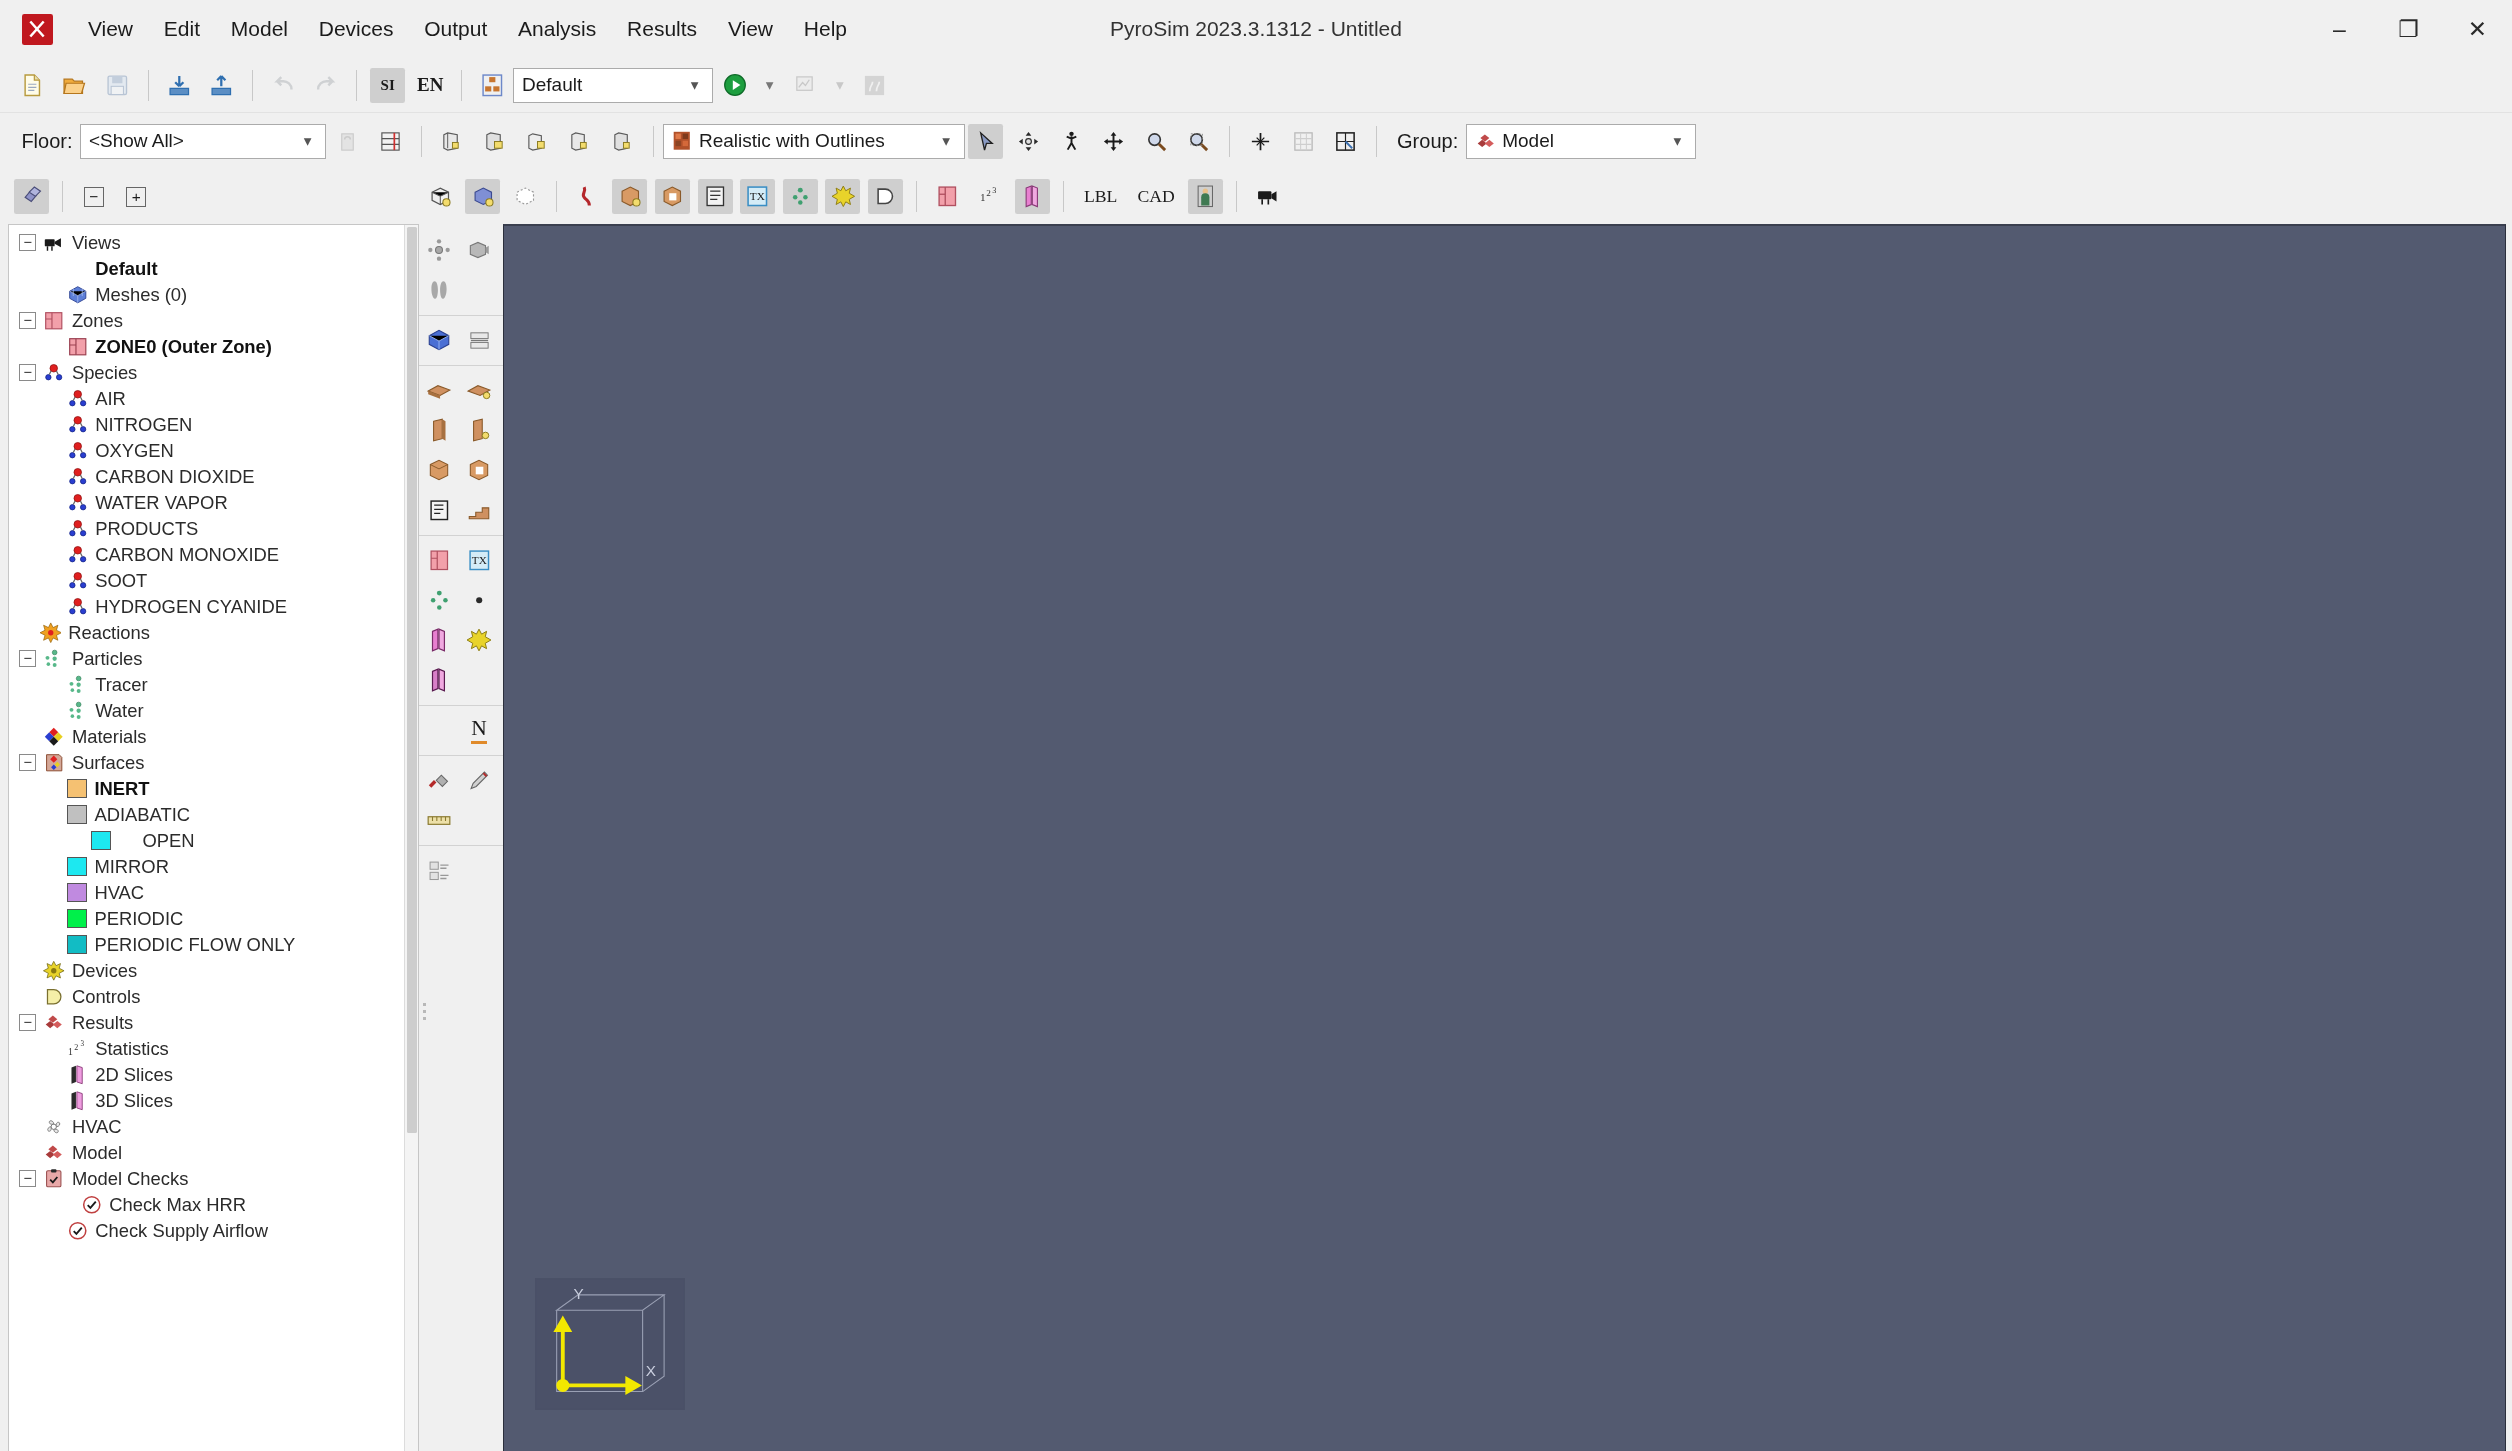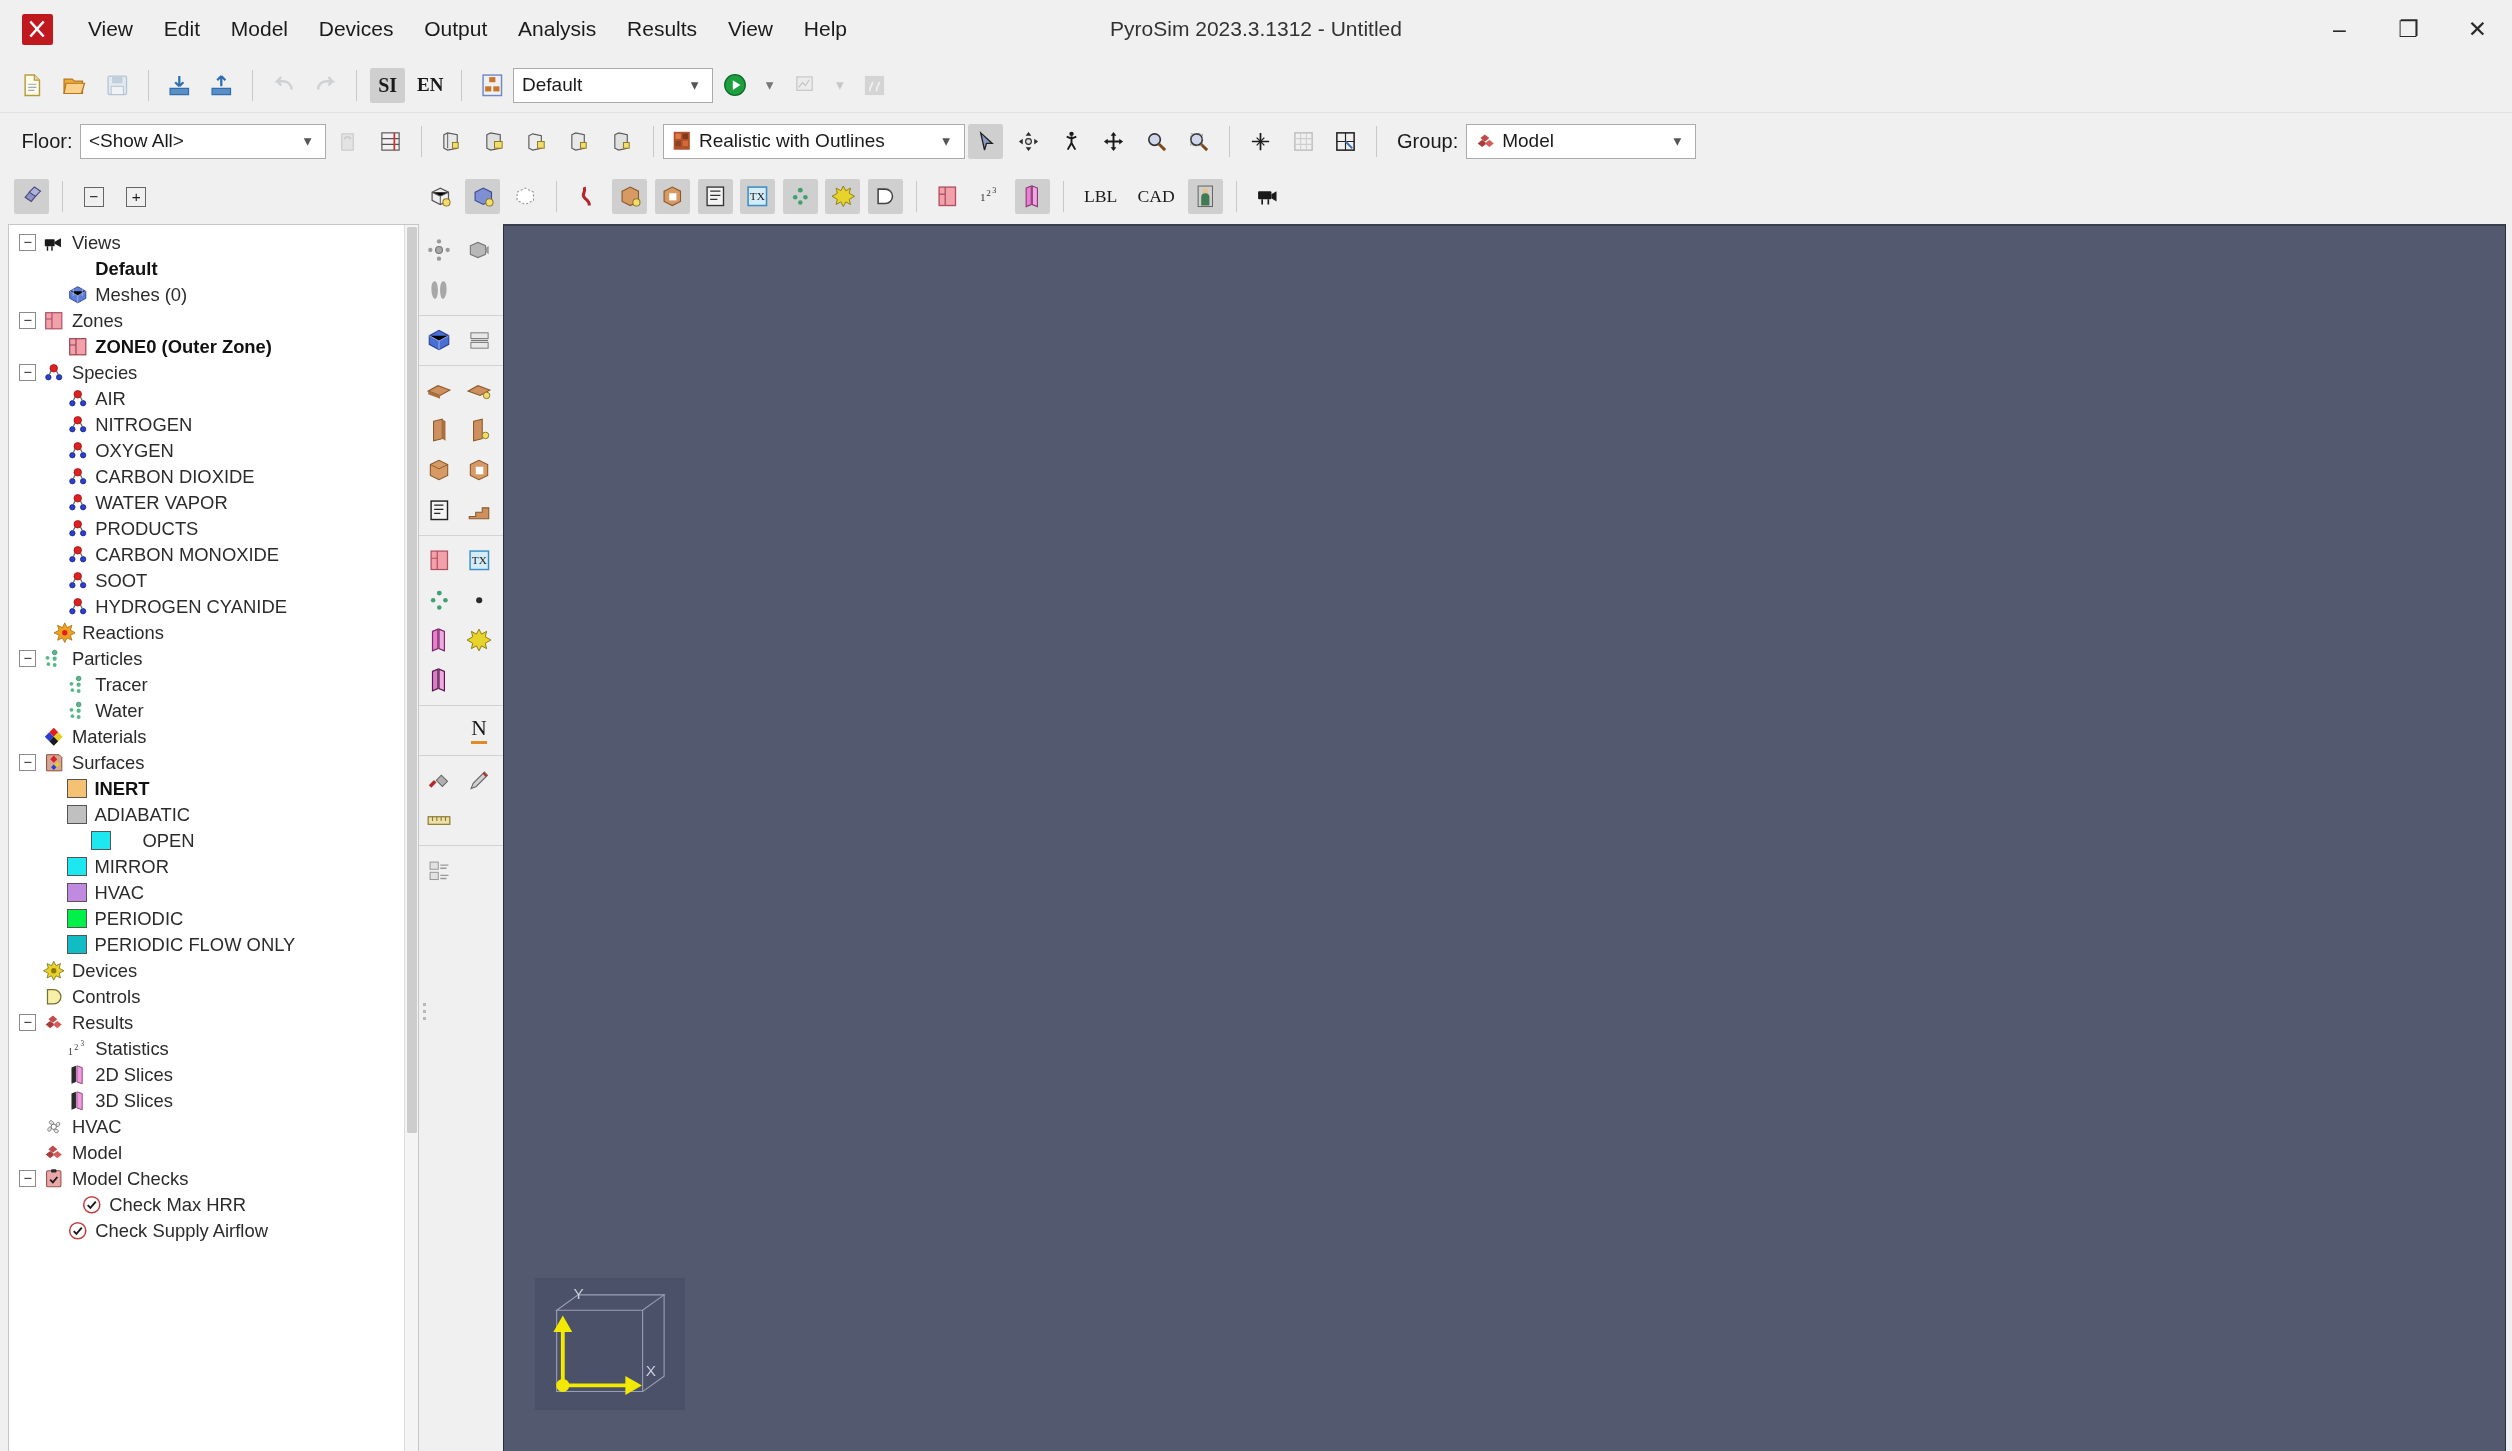"SI" span { font-size: 20px -> 15px }
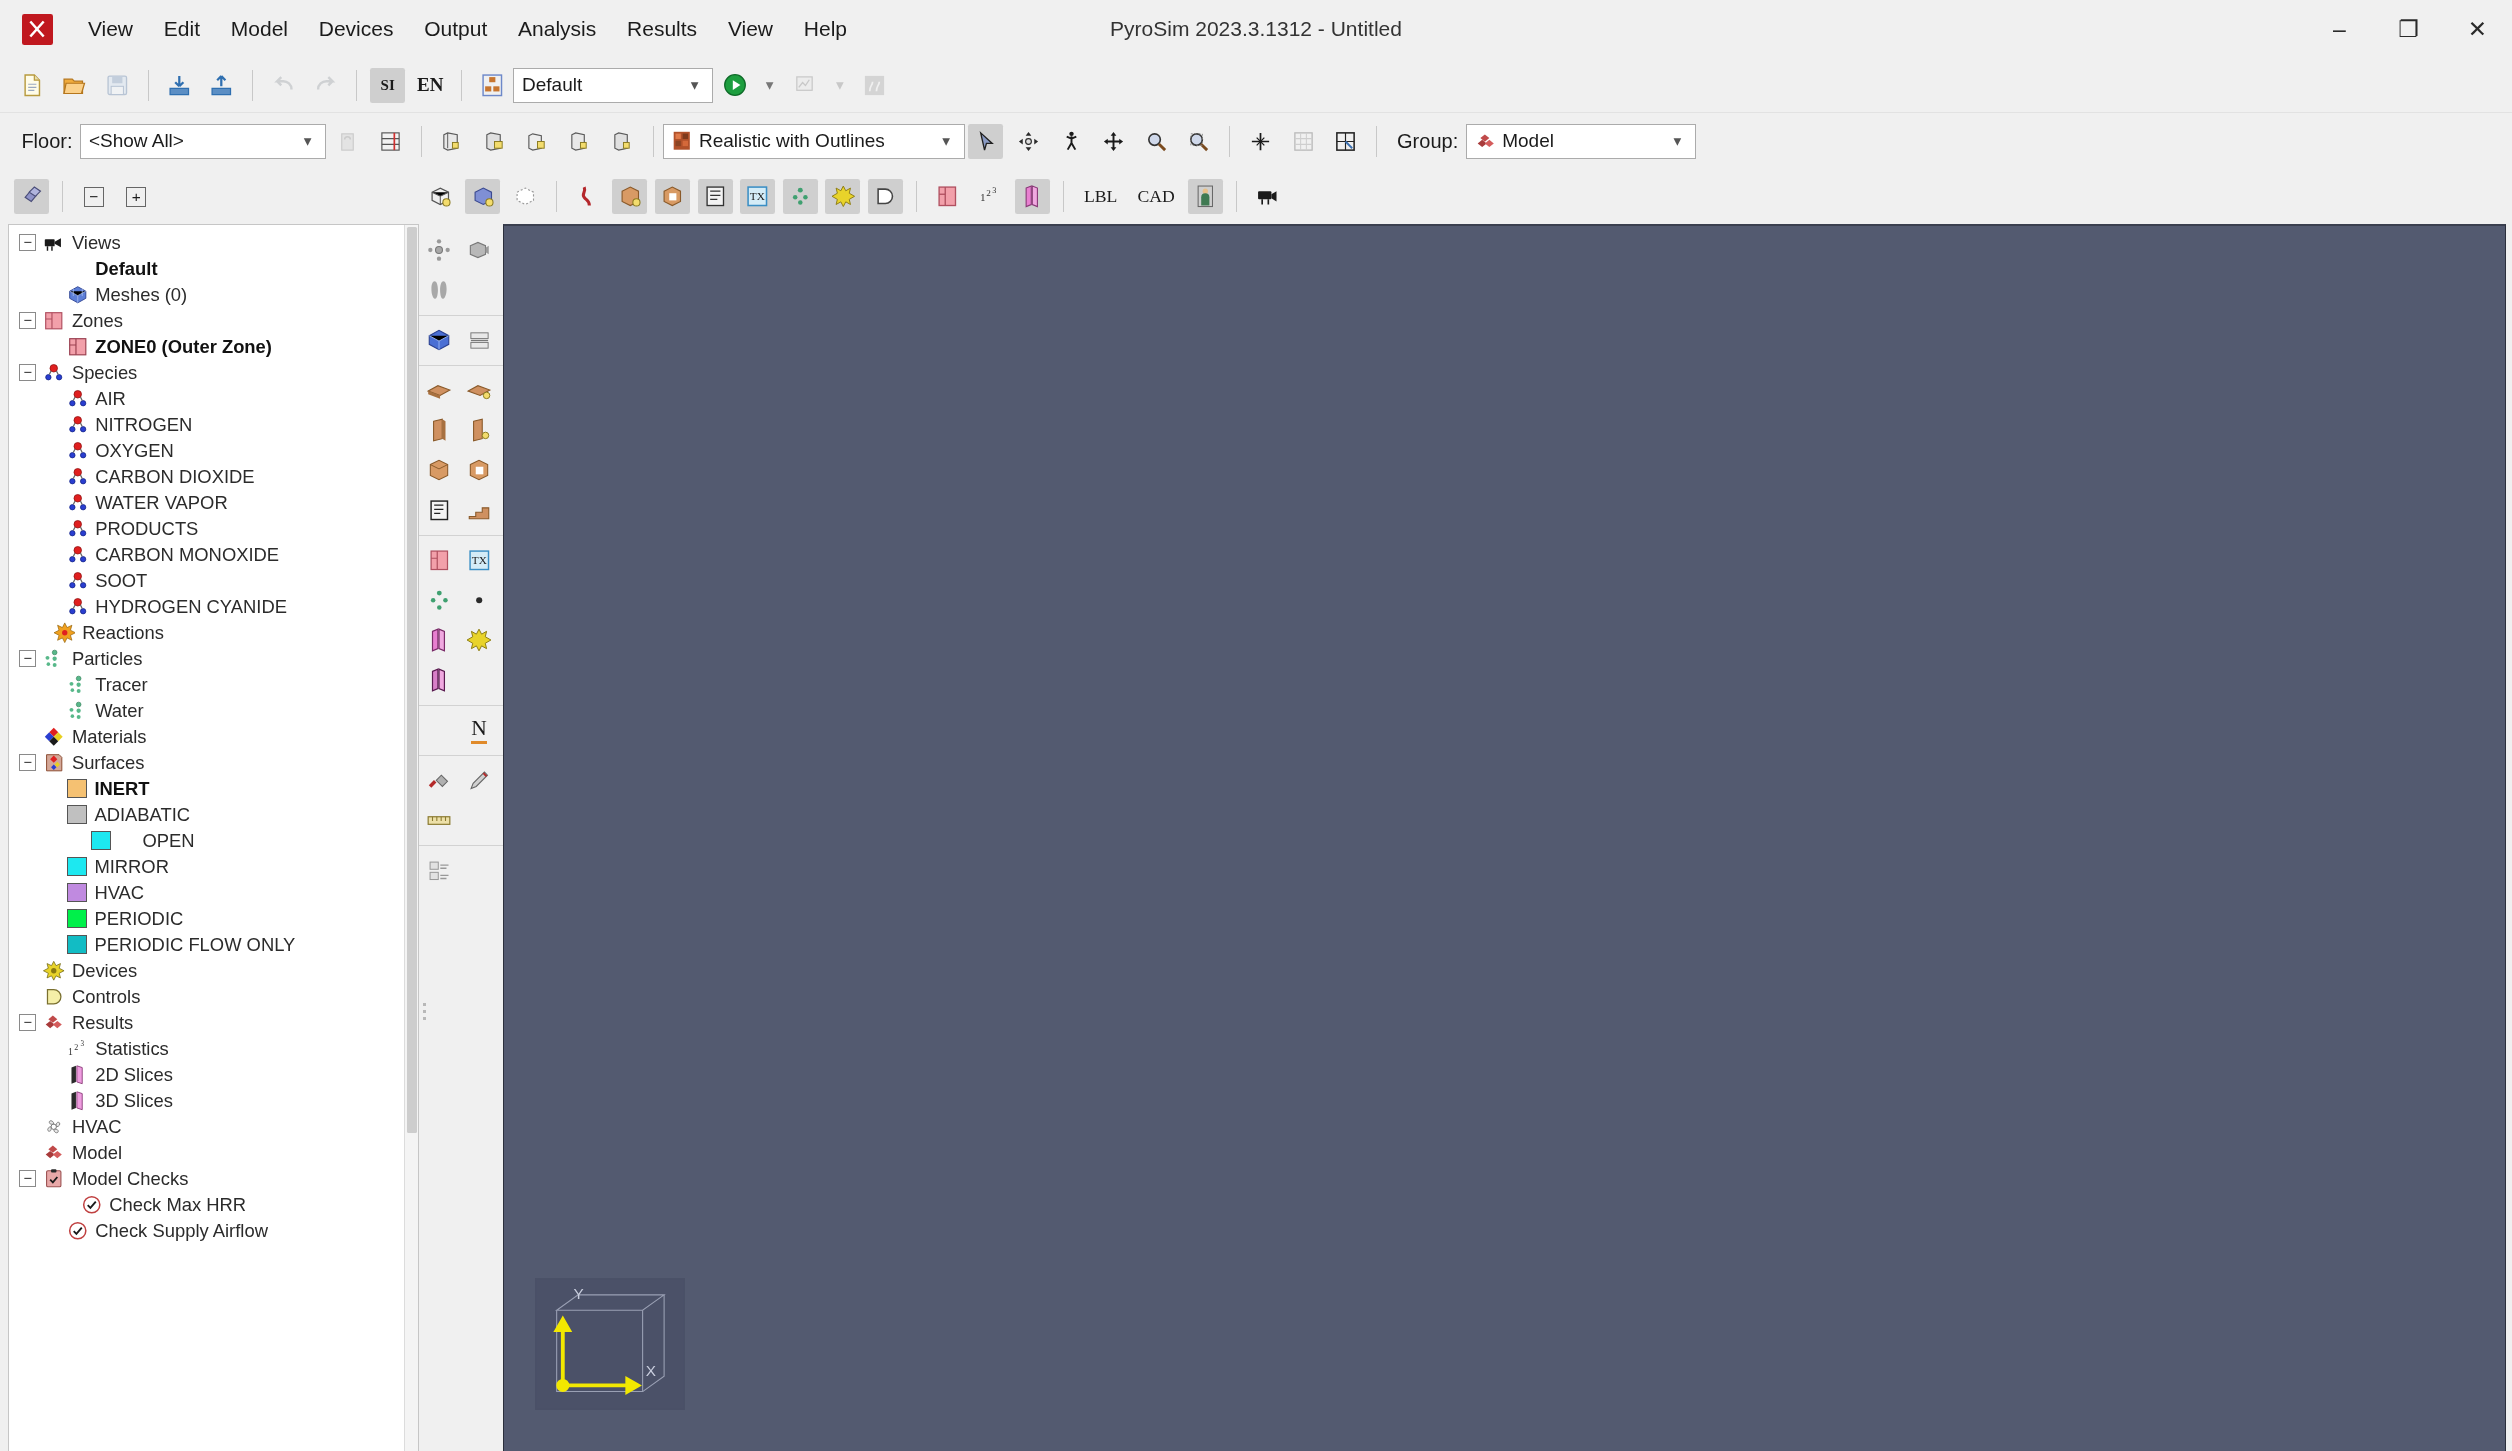"Reactions" div.trow { padding-left: 21px -> 7px }
